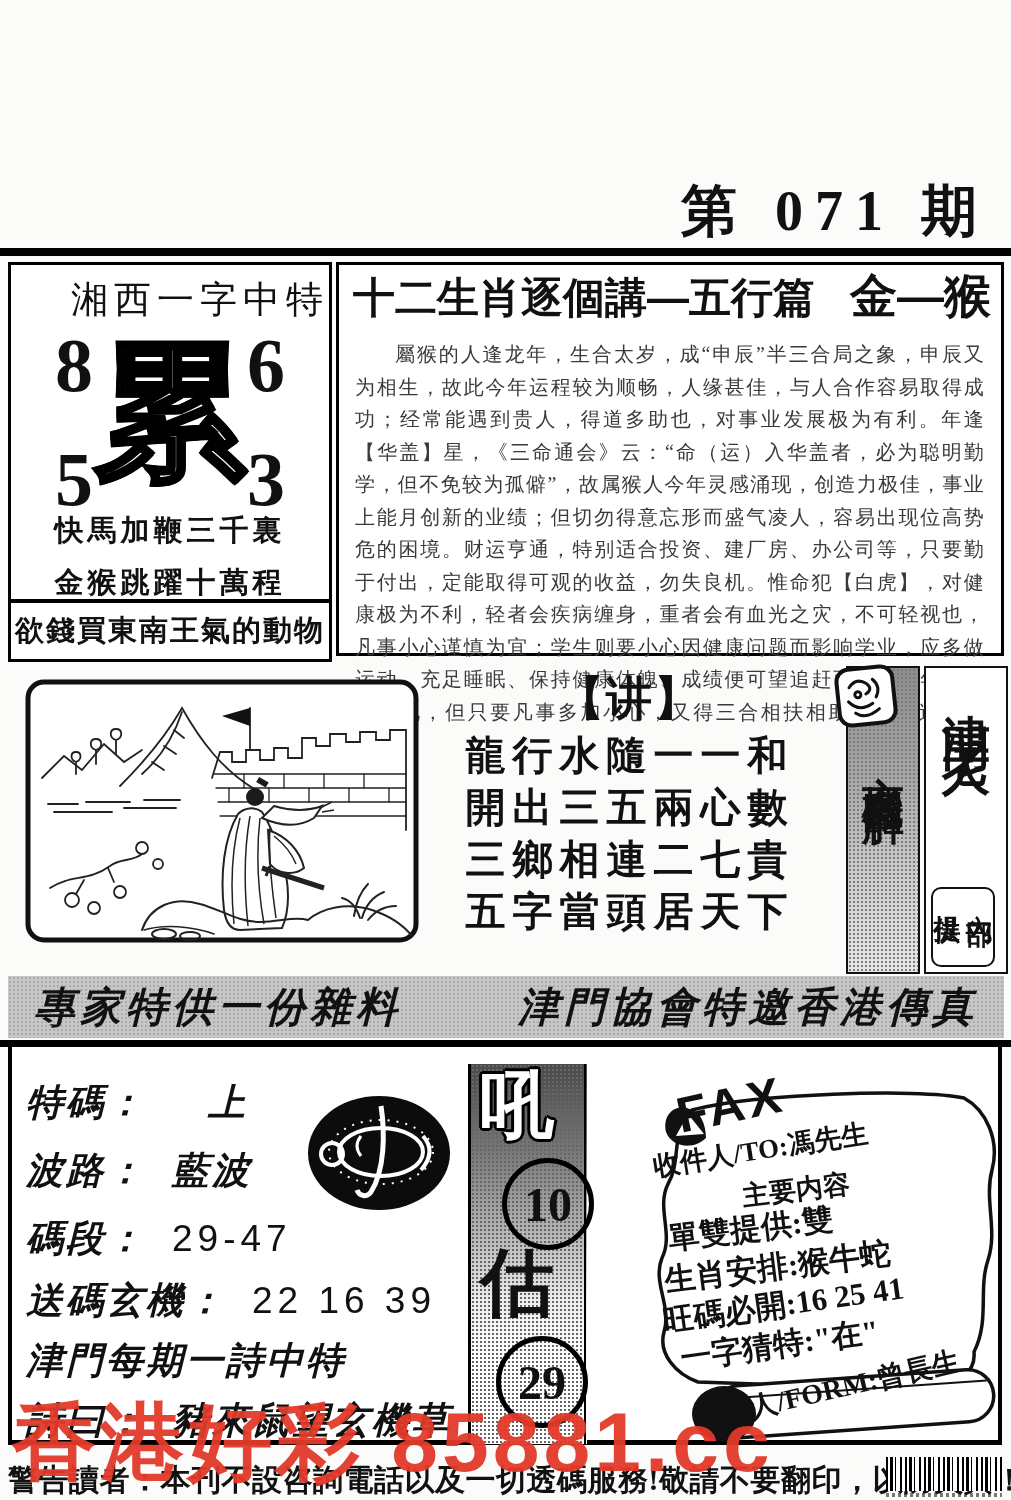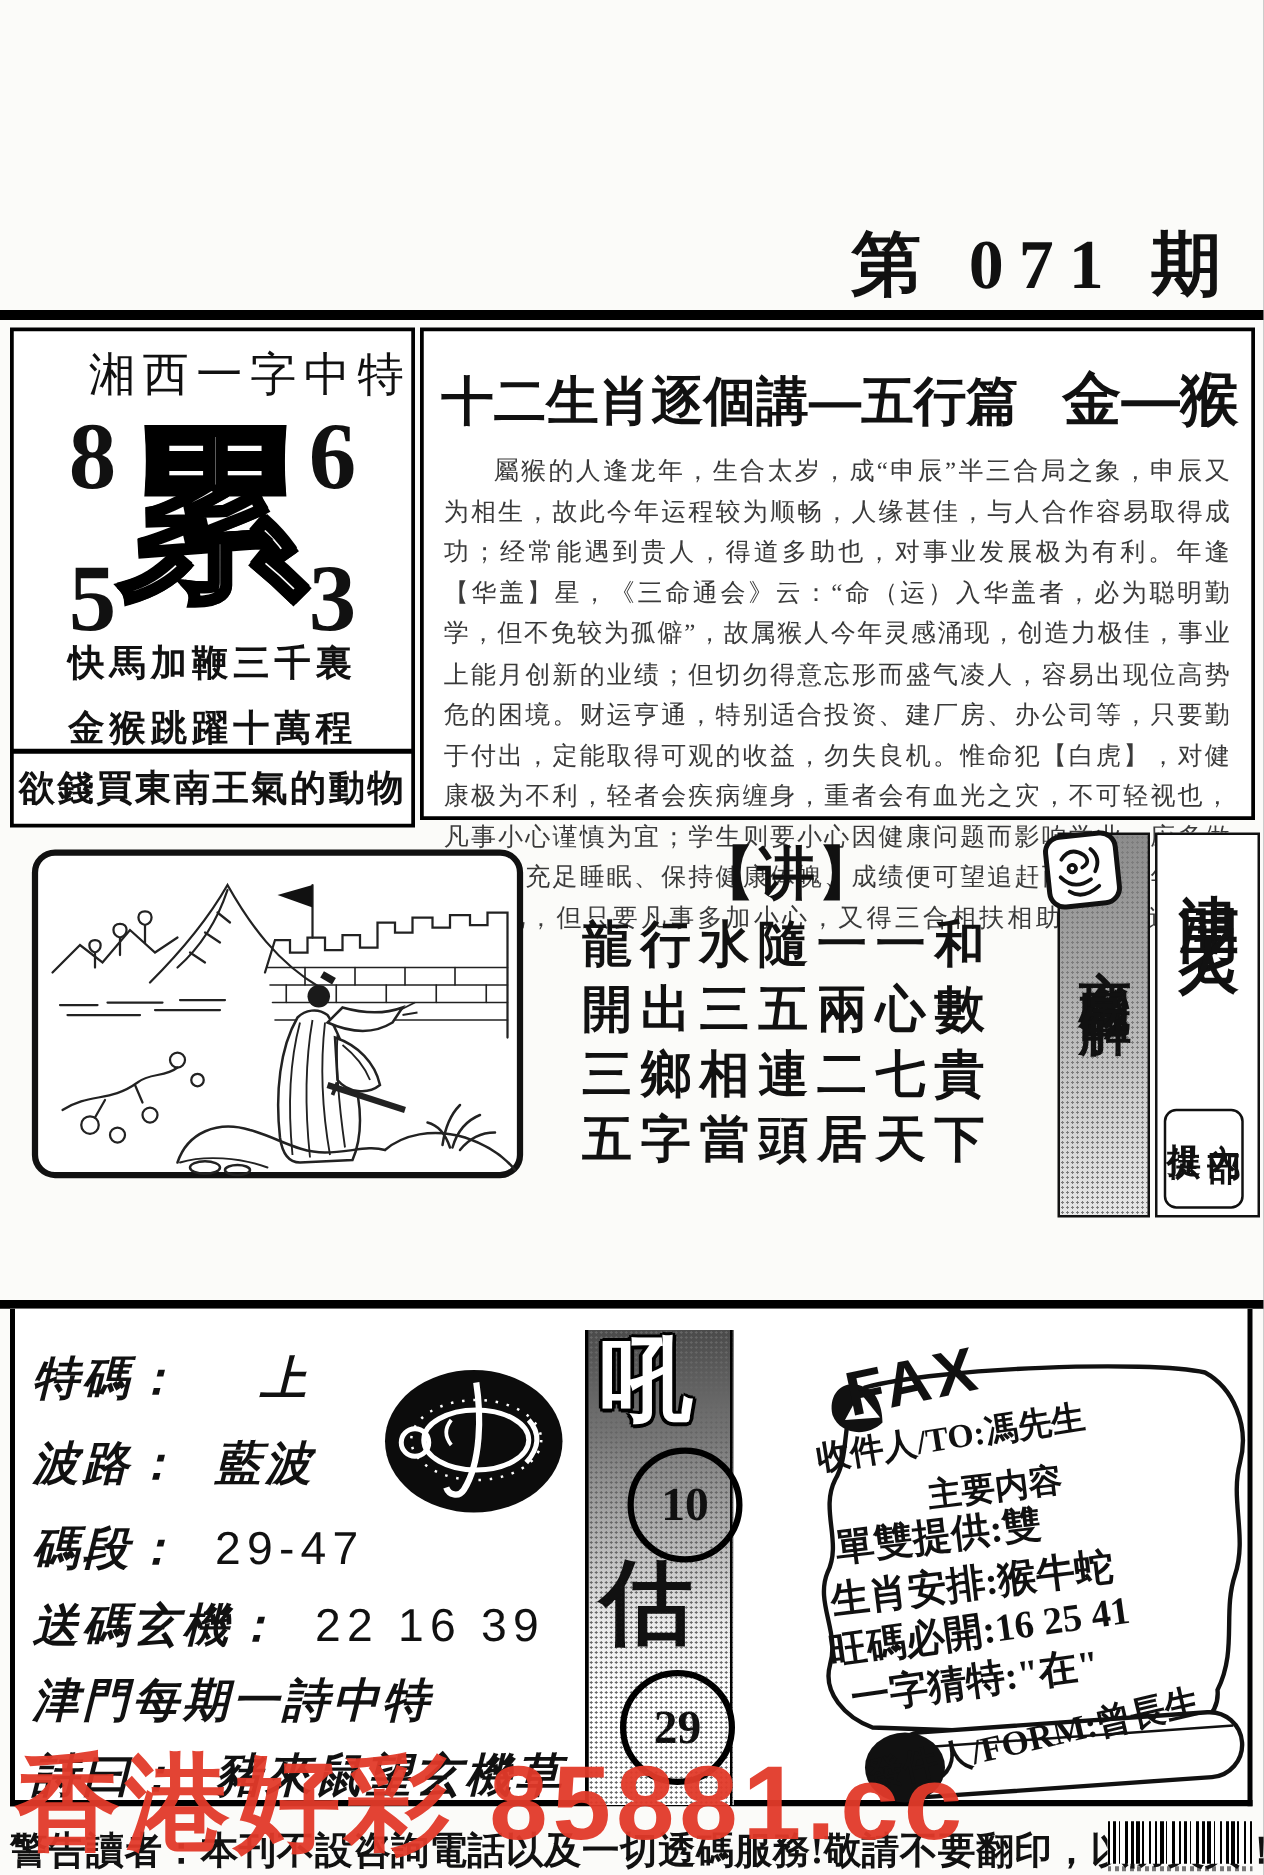"十二生肖逐個講—五行篇" .z-head { padding: 23px 10px 0 14px -> 0 10px 0 14px }
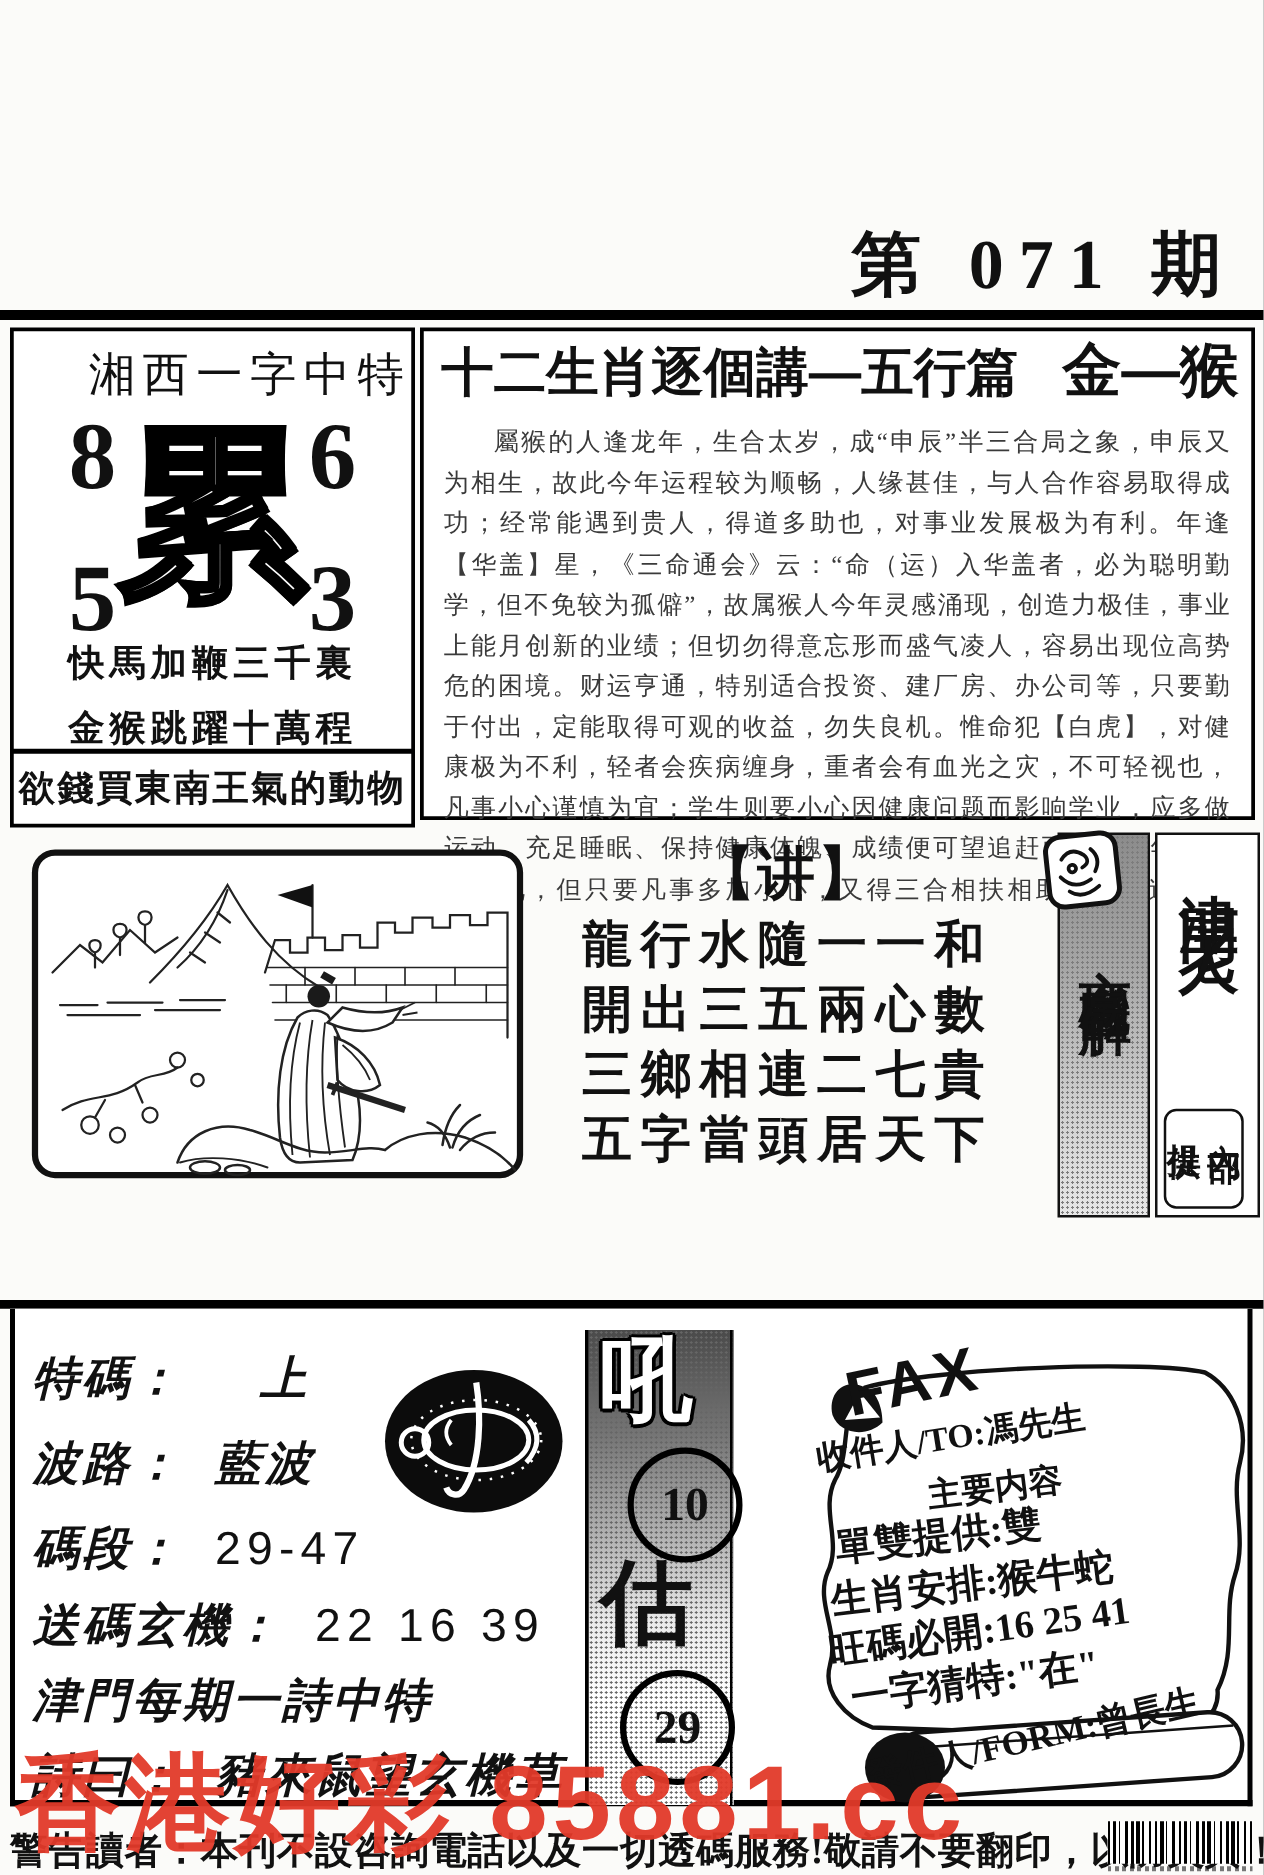"專家特供一份雜料" div.abs { html: none -> <div> <span>專家特供一份雜料</span> <span>津門協會特邀香港傳真</span> </div> }
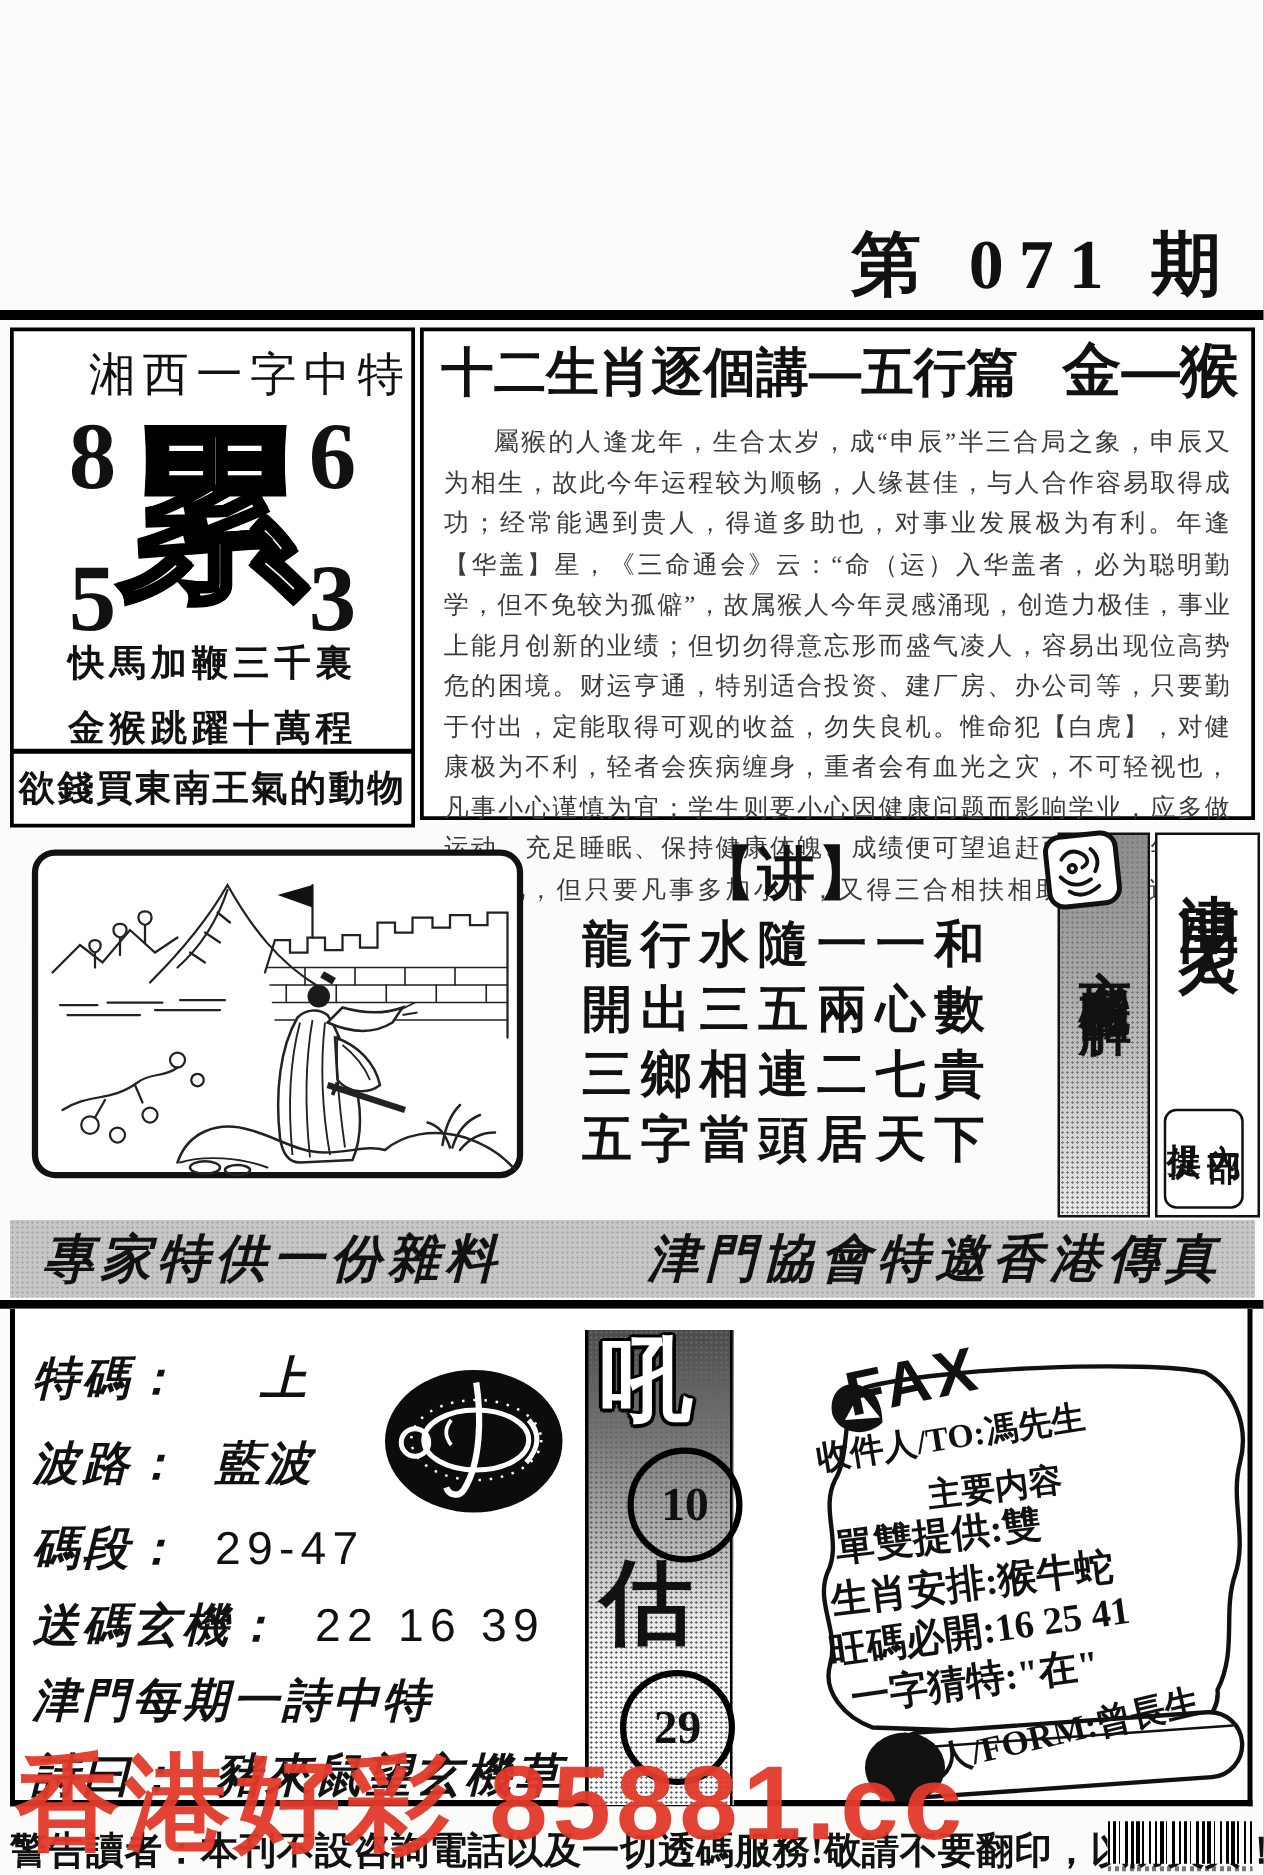"10" .circ { font-size: 38px -> 48px }
